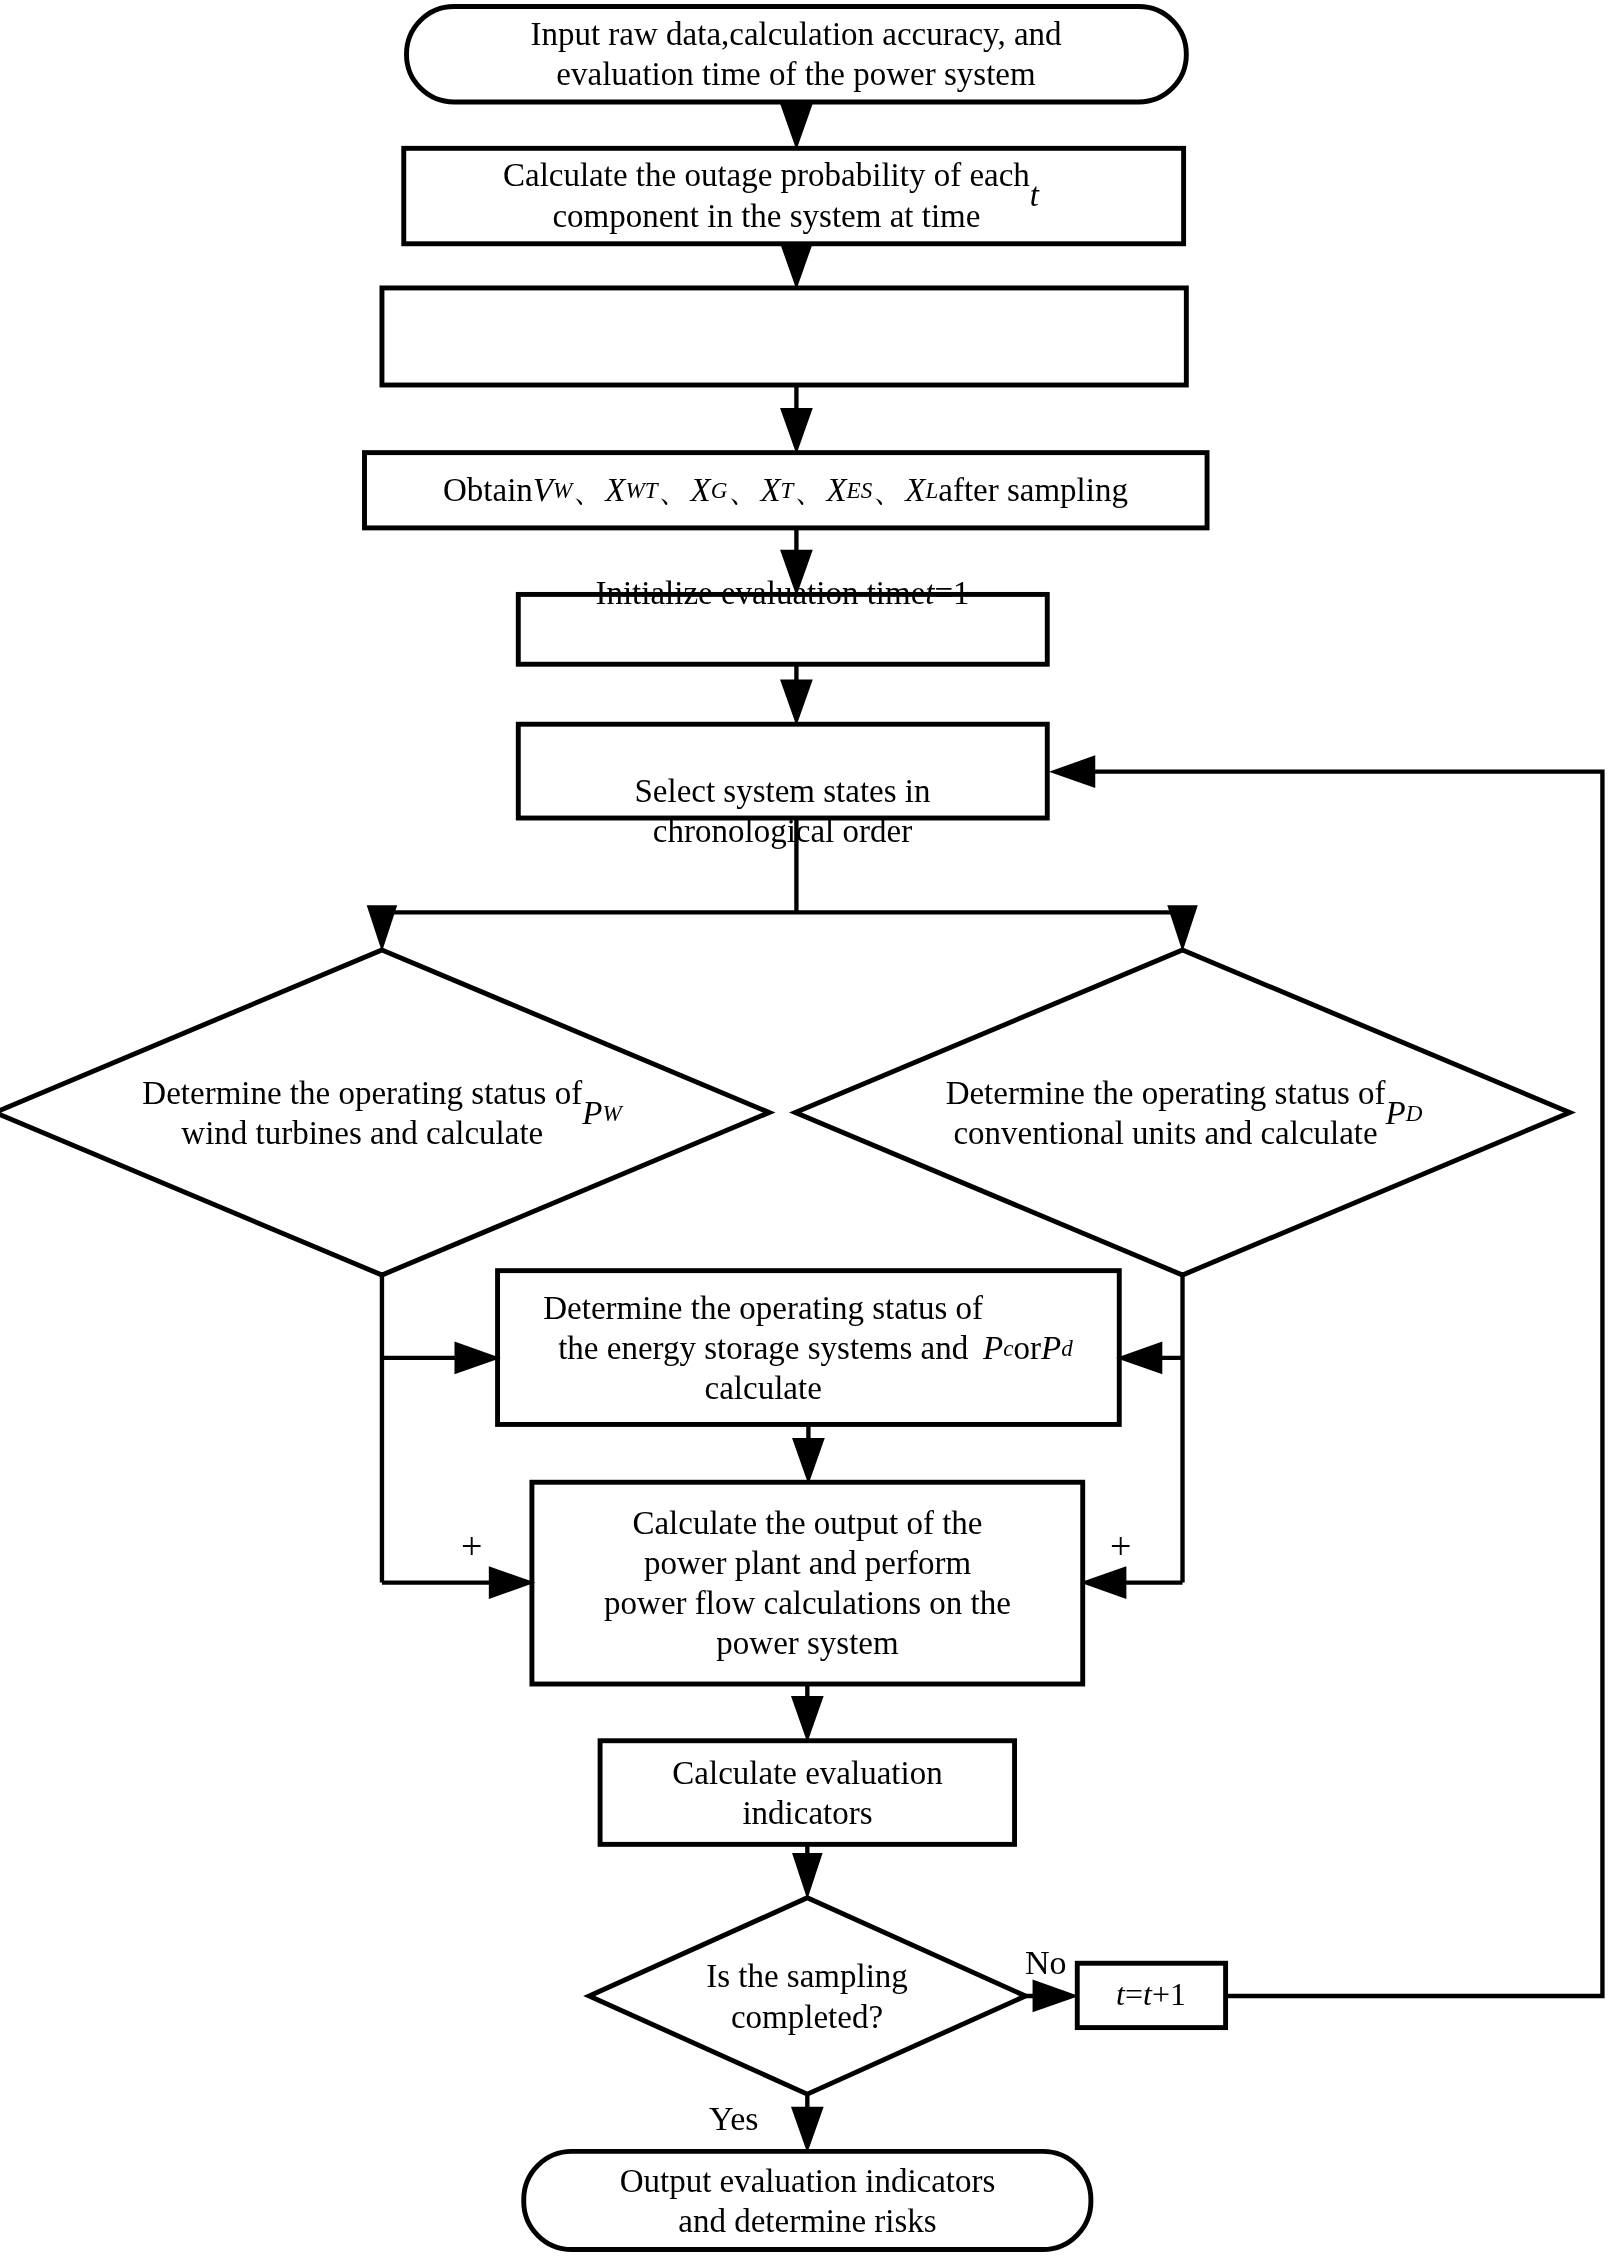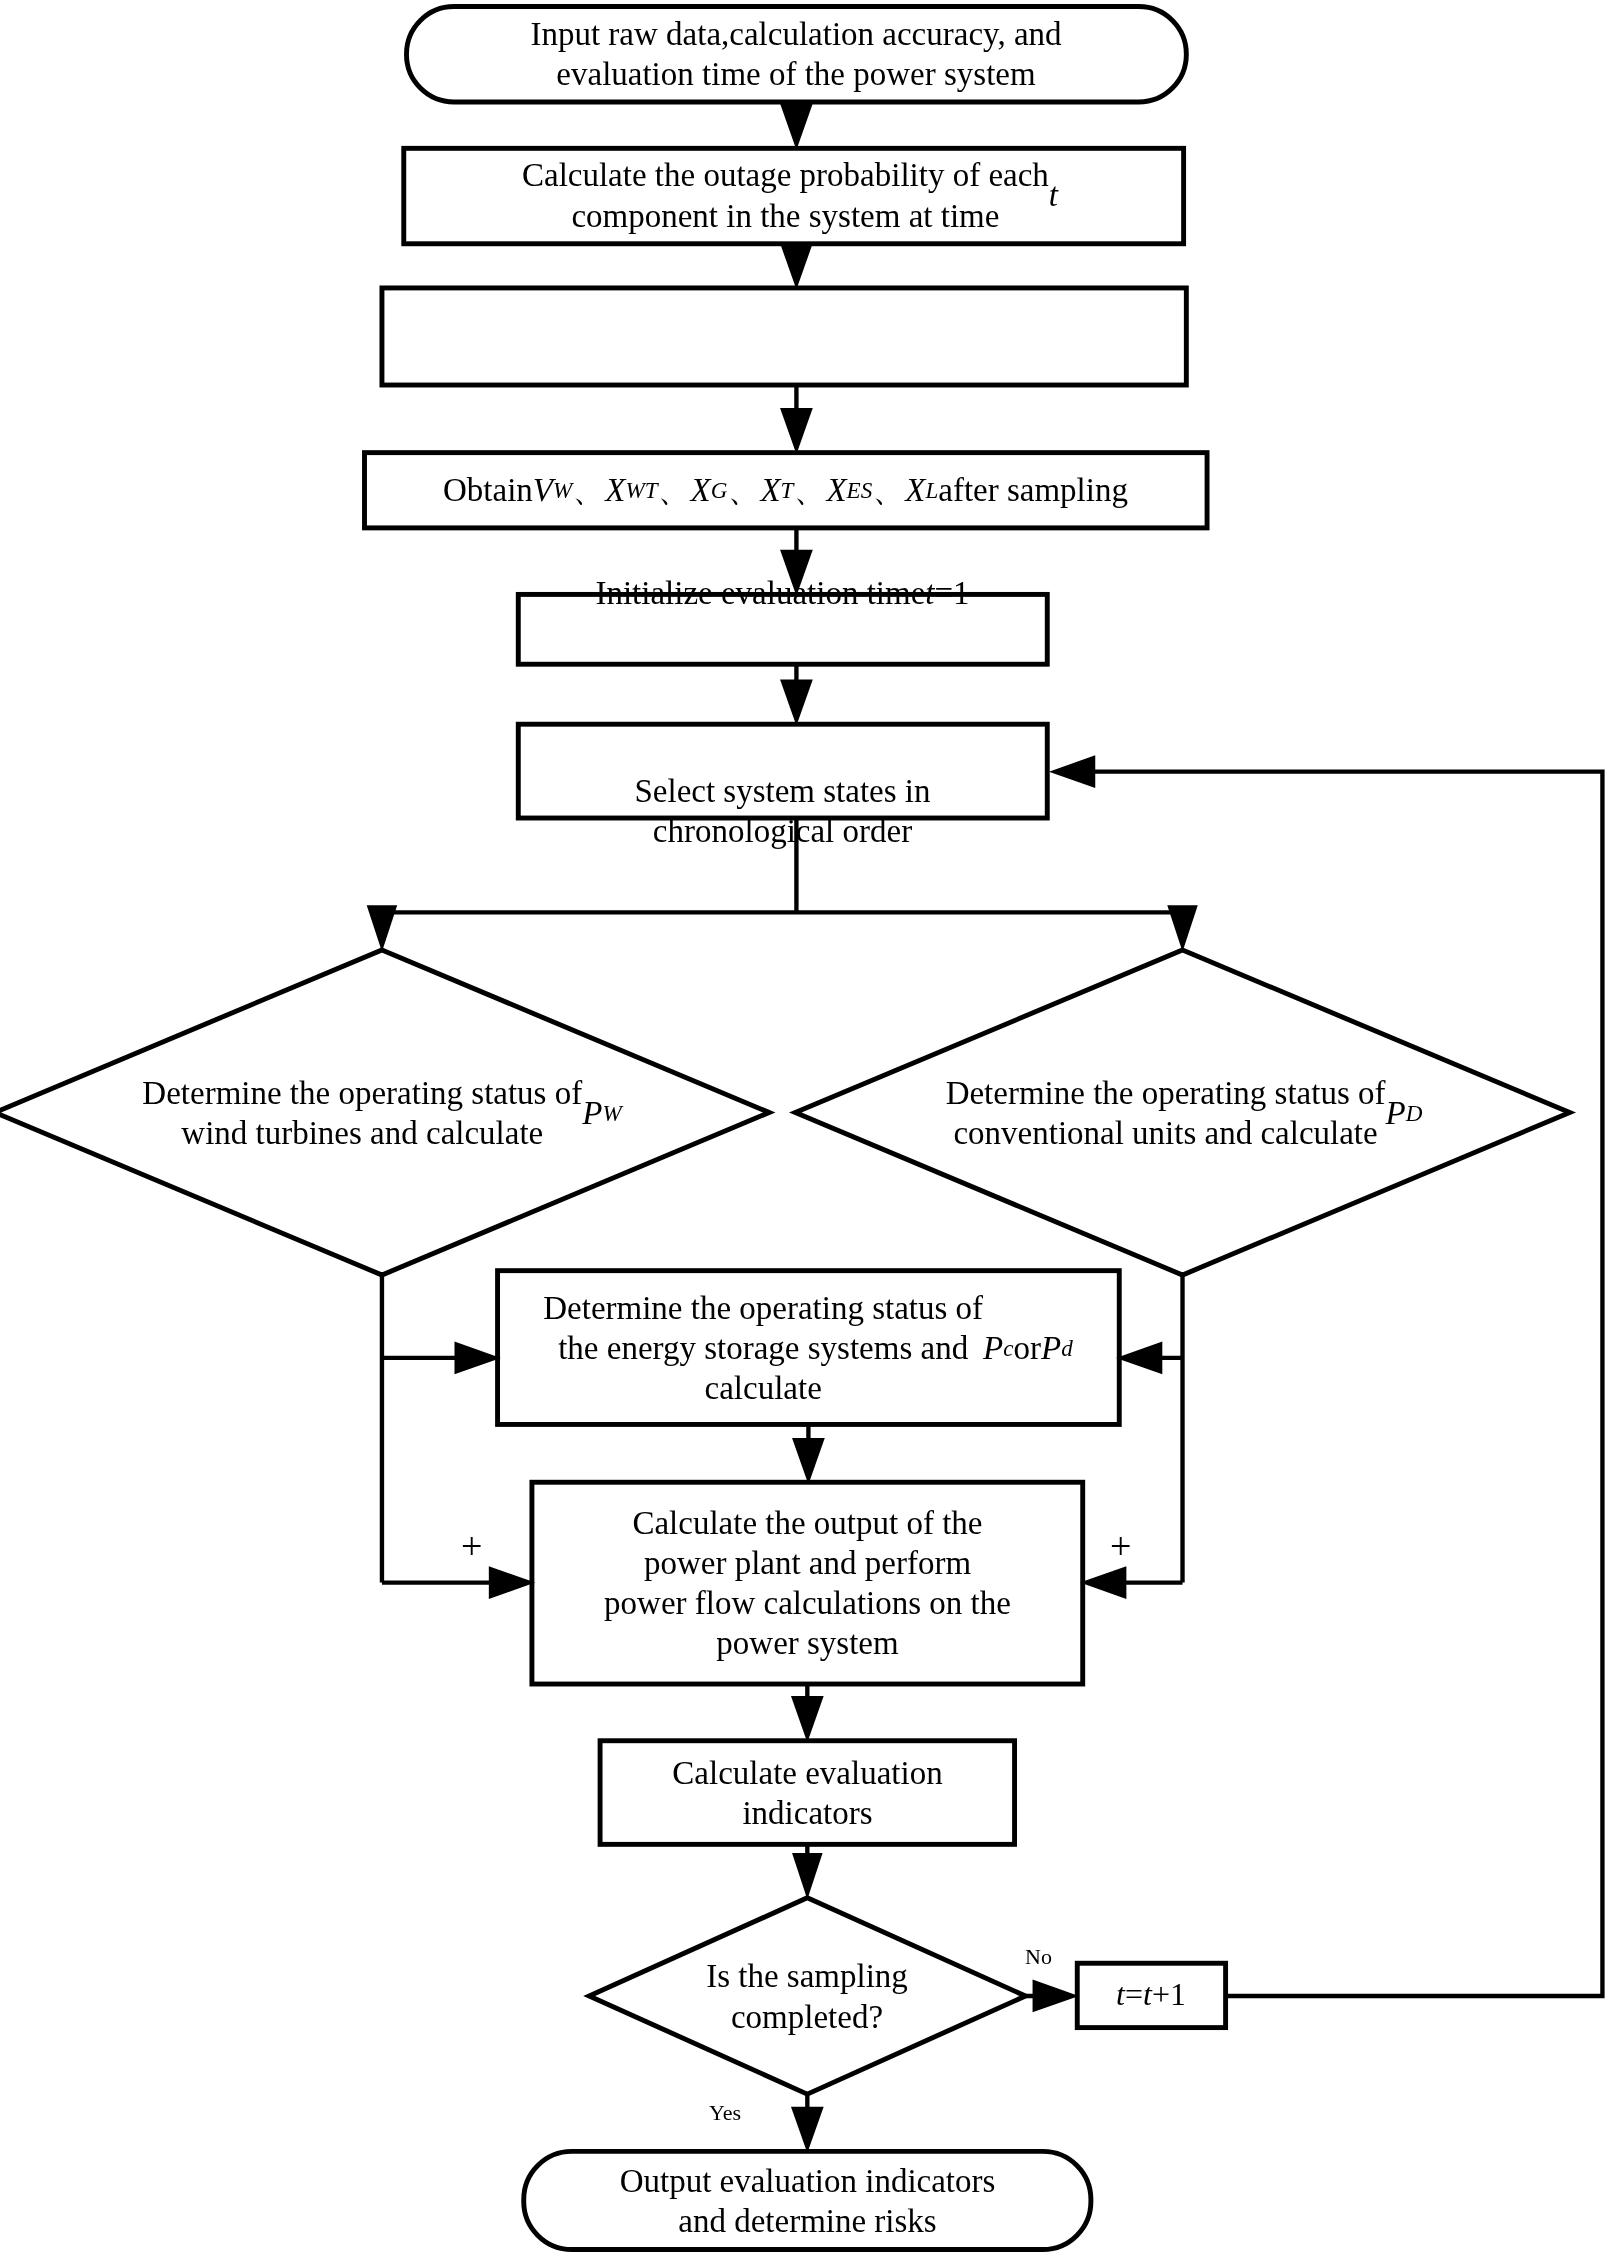"Calculate the outage probability of" div.node-text { left: 400px -> 381px }
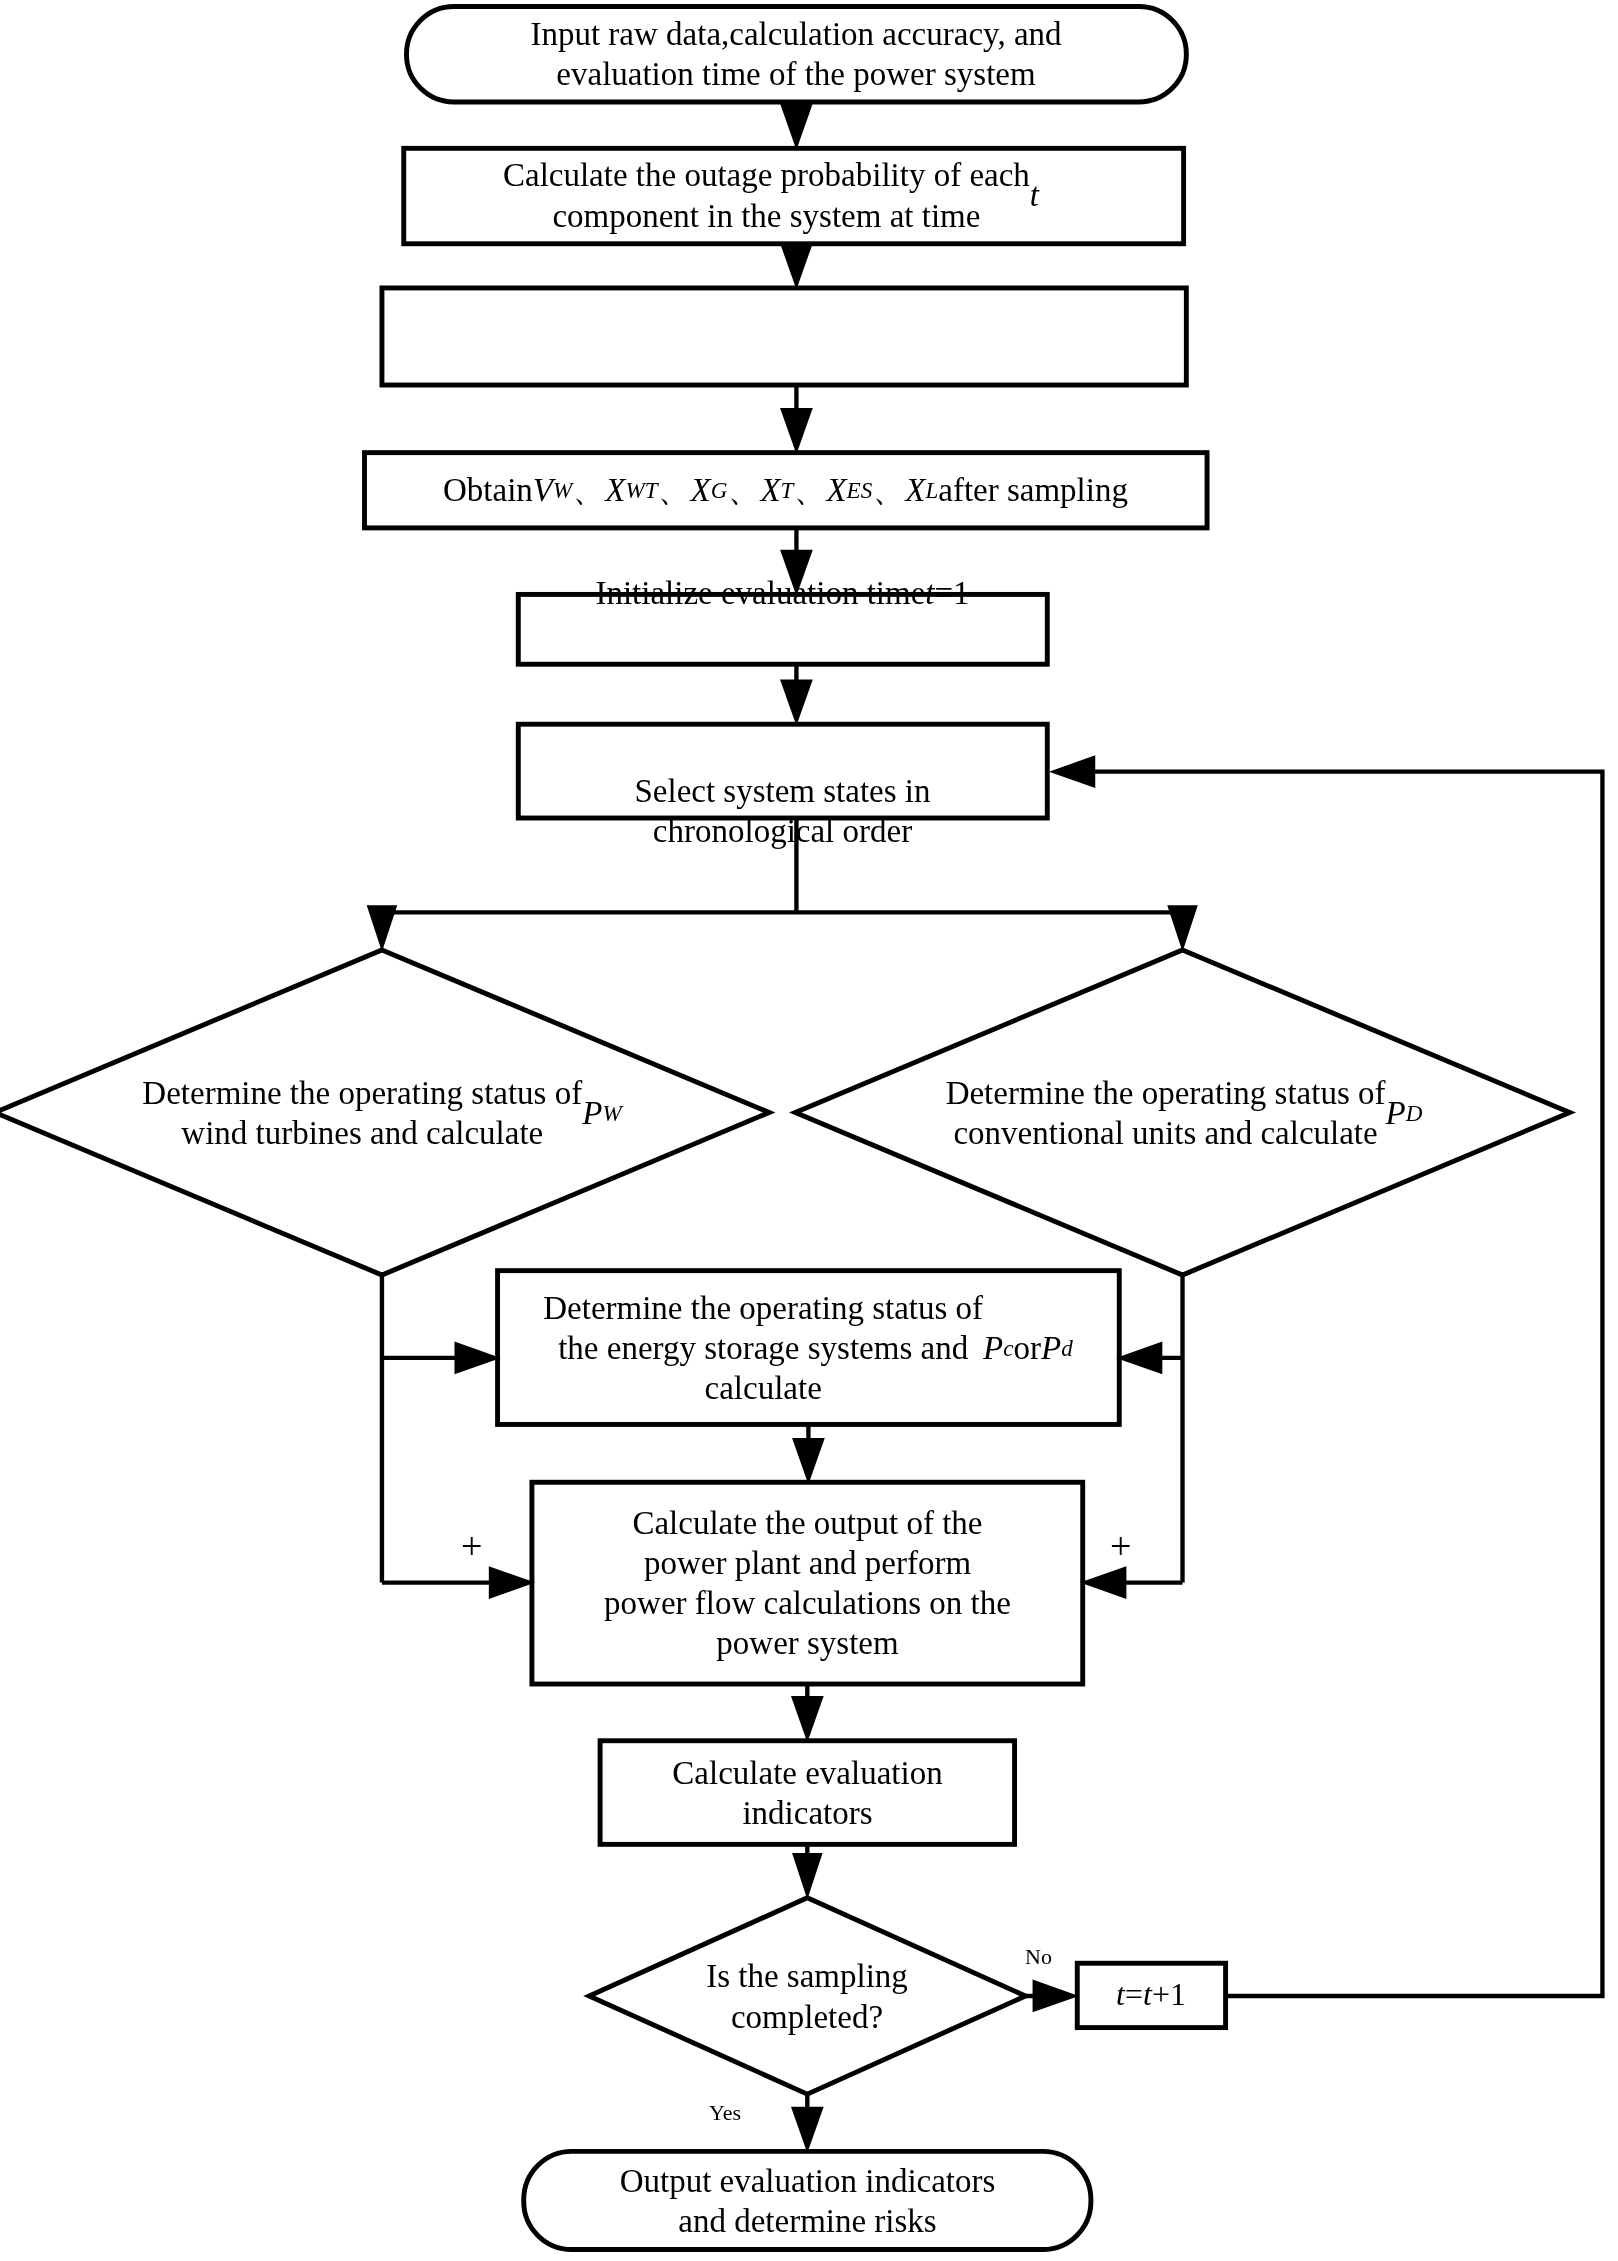"No" .edge-label { font-size: 22px -> 34px }
